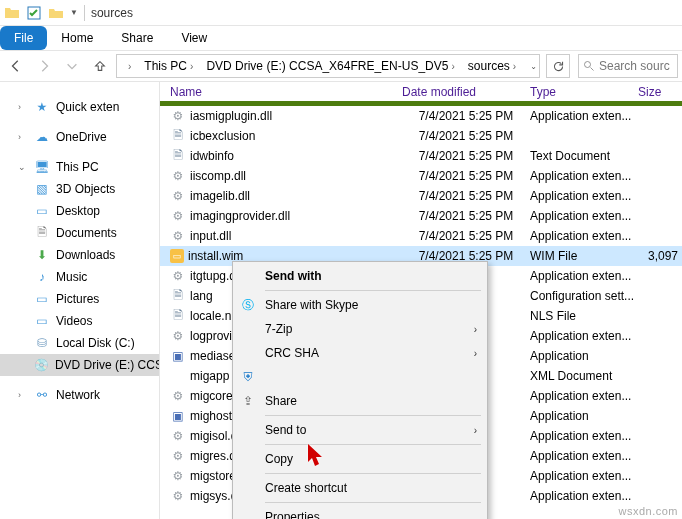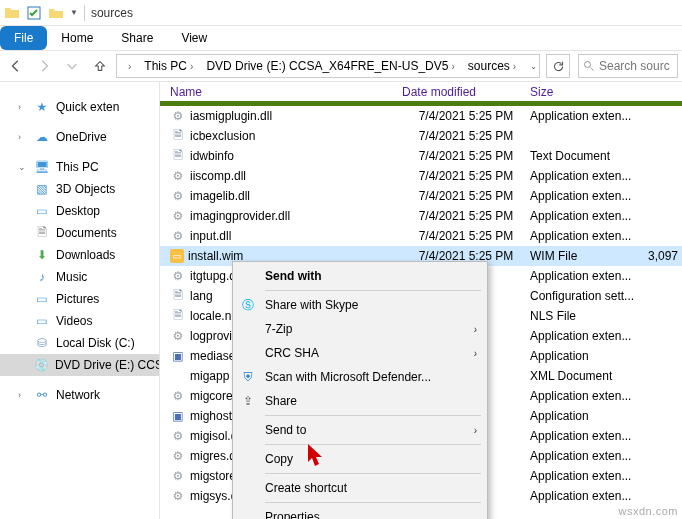"Type" div.col-type { html: none -> <div>Type</div> }
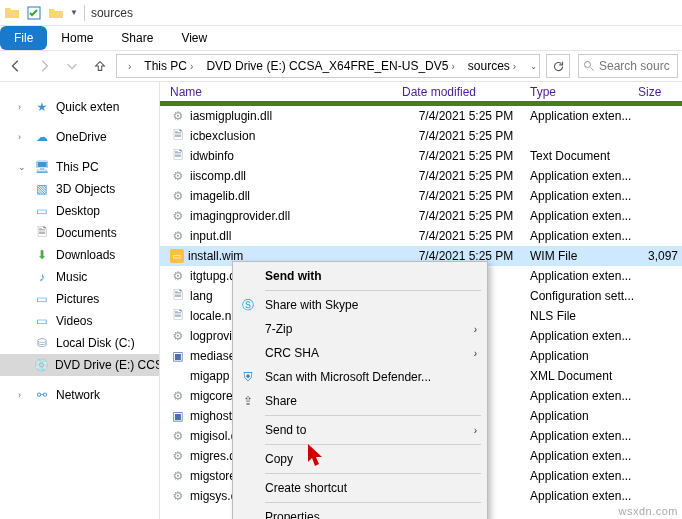"Scan with Microsoft Defender..." span { html: <span>Scan with Microsoft Defender...</span> -> none }
